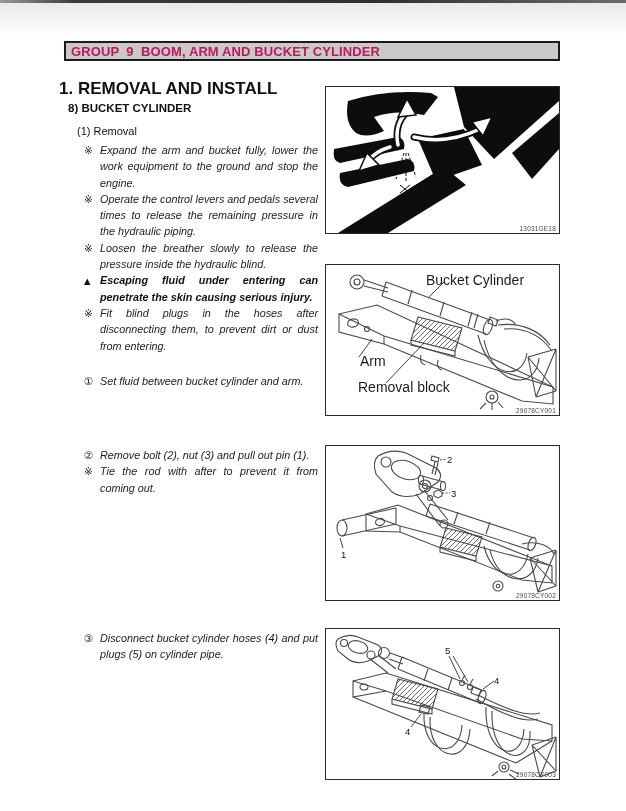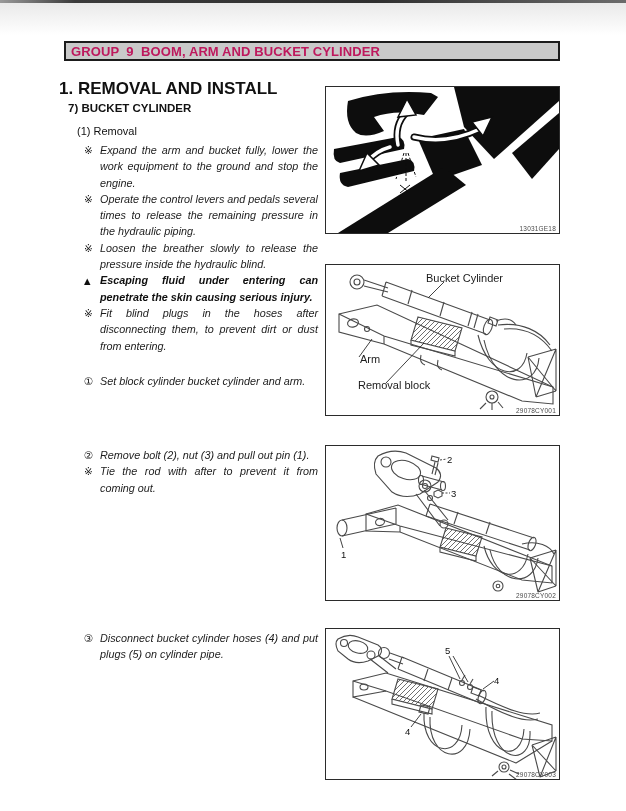"7) BUCKET CYLINDER" div.h-sub { text: 7 -> 8 }
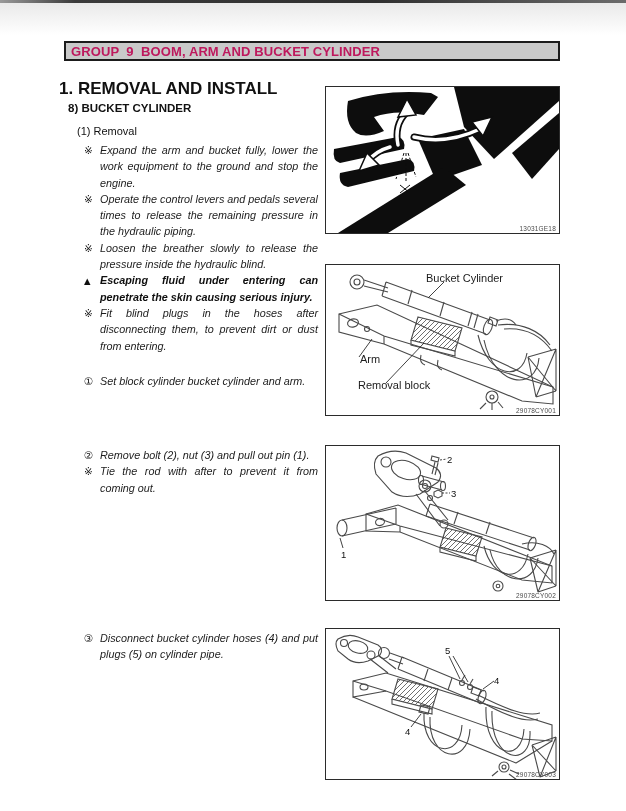"Bucket Cylinder" .fig-label { font-size: 11px -> 14px }
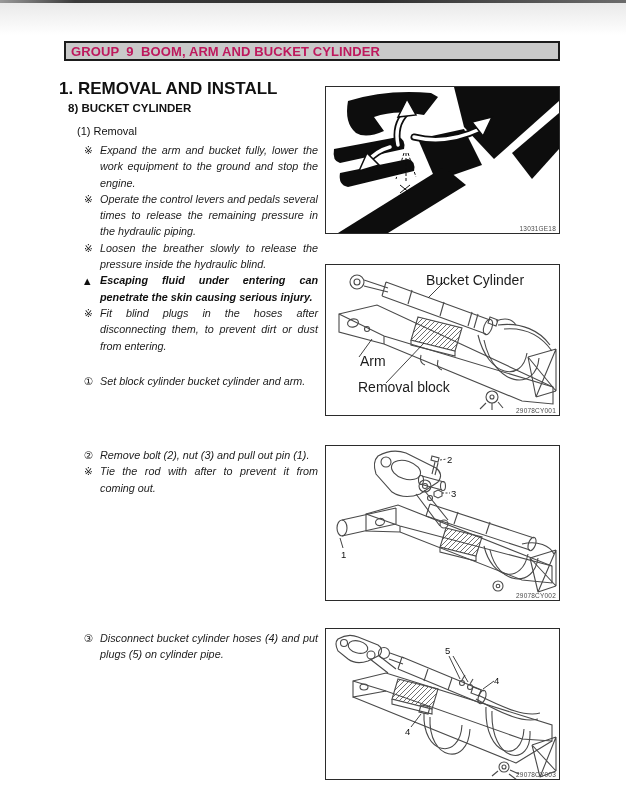"Set block cylinder bucket cylinder" span.tx { text: block cylinder -> fluid between }
